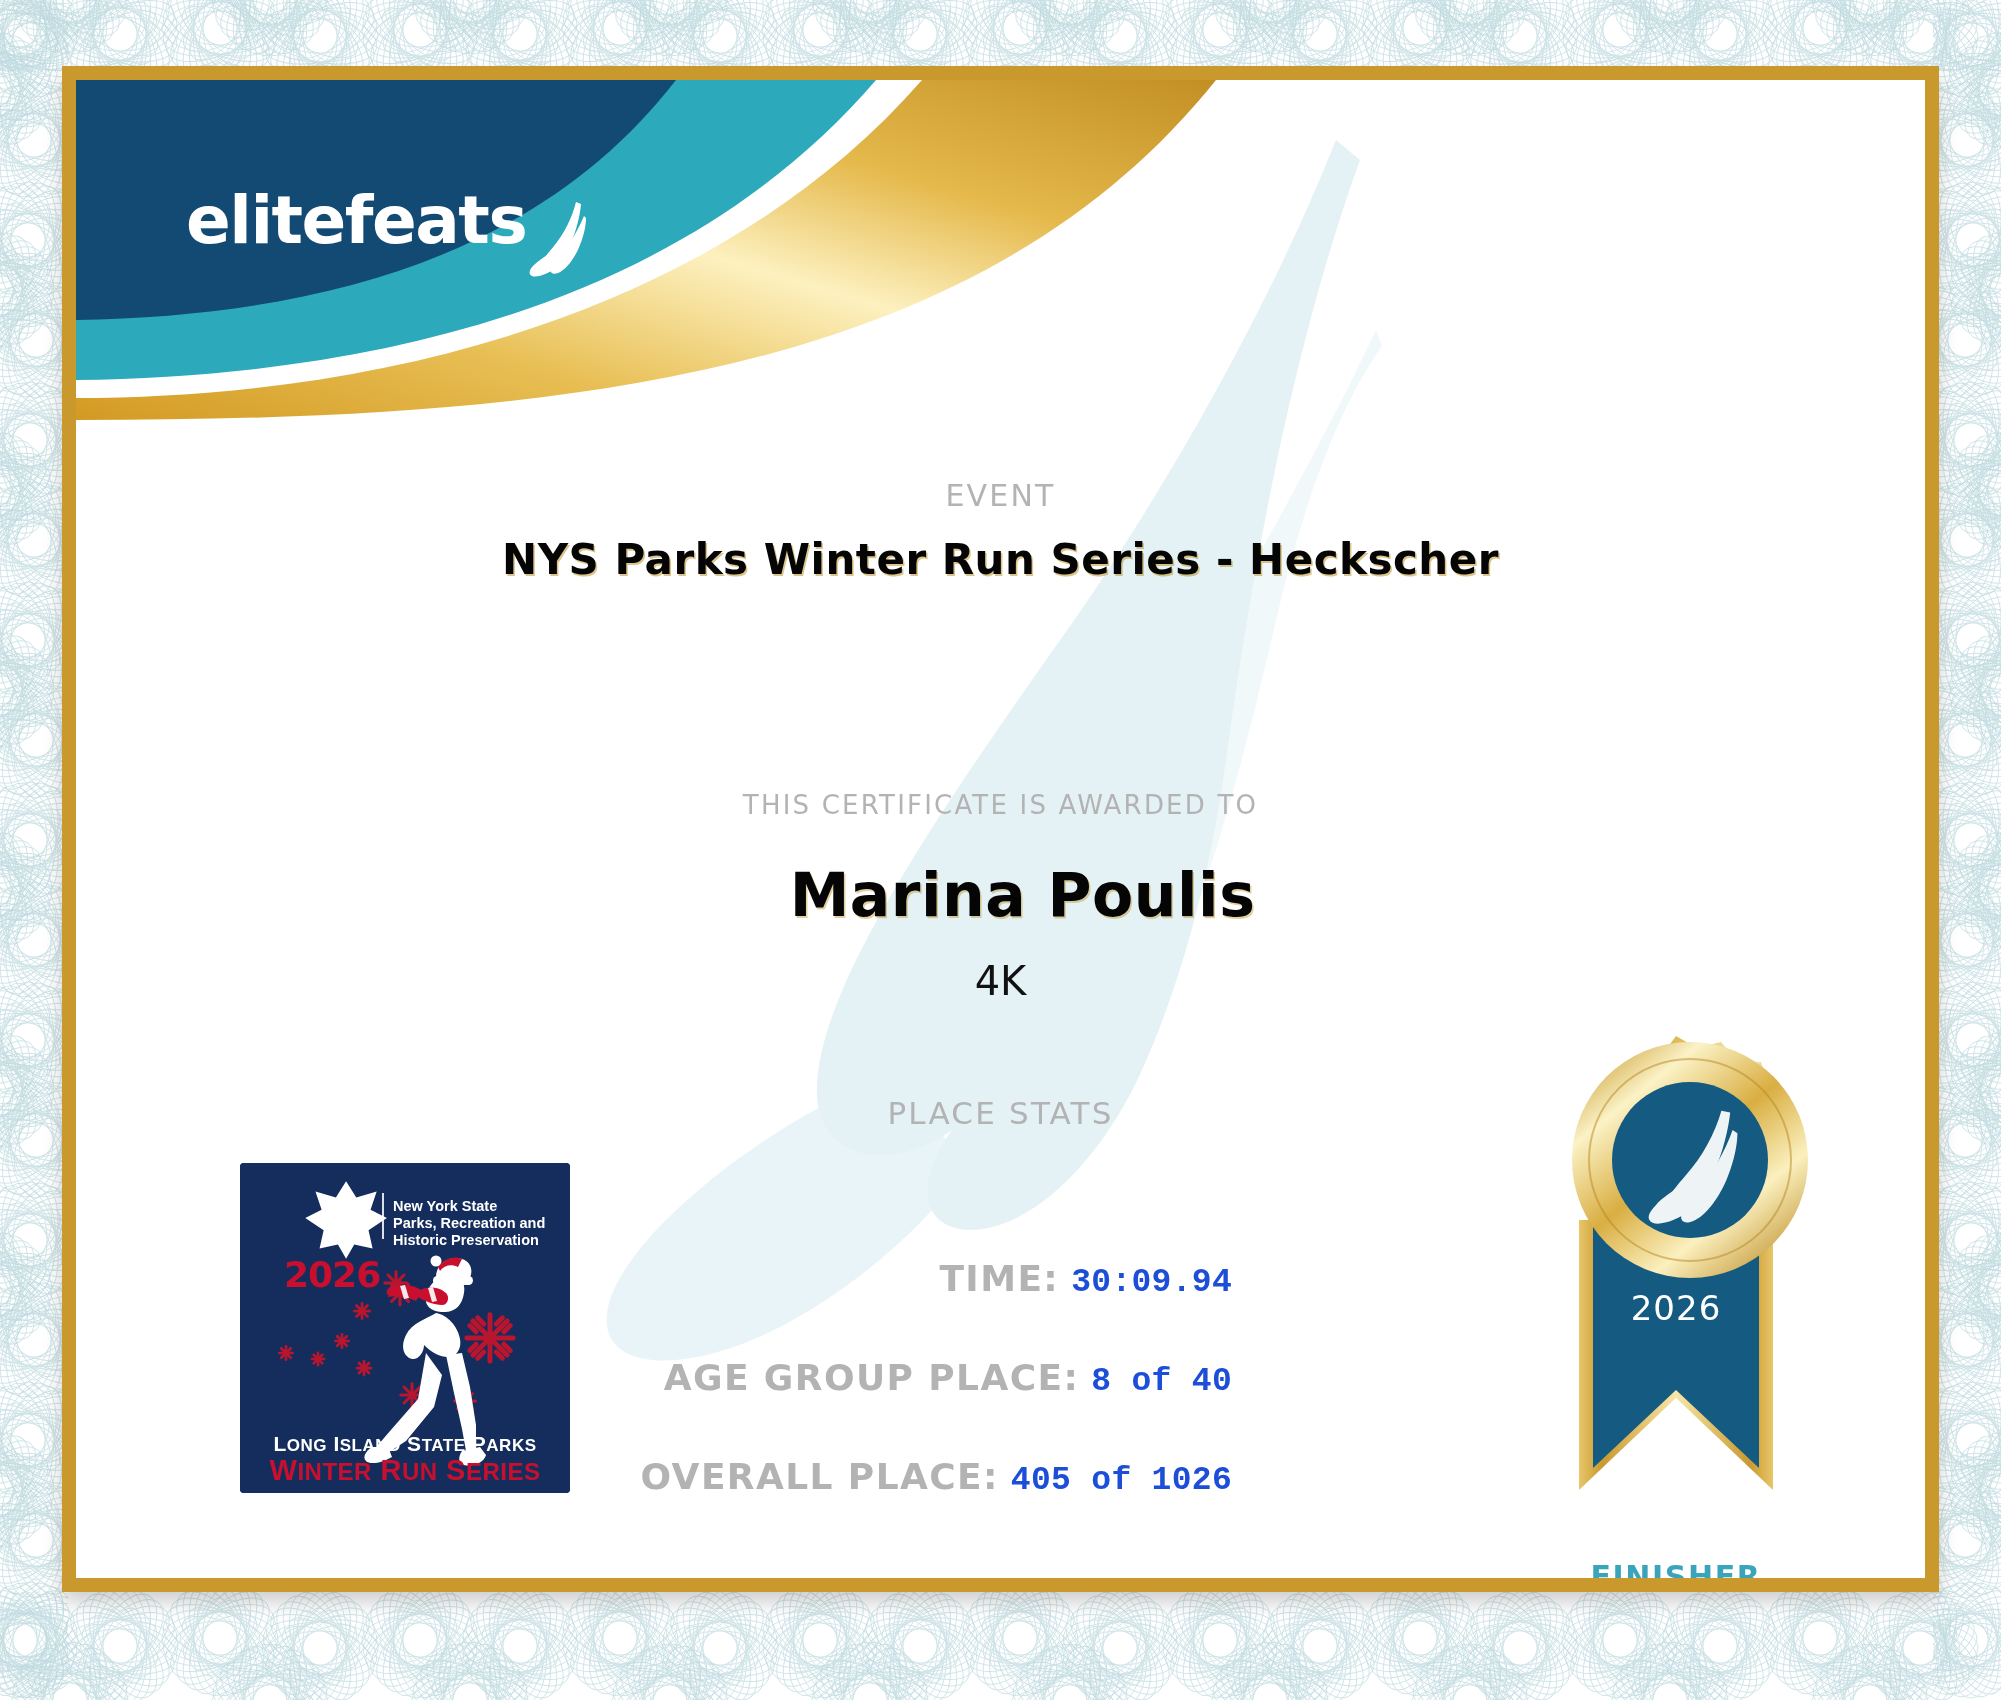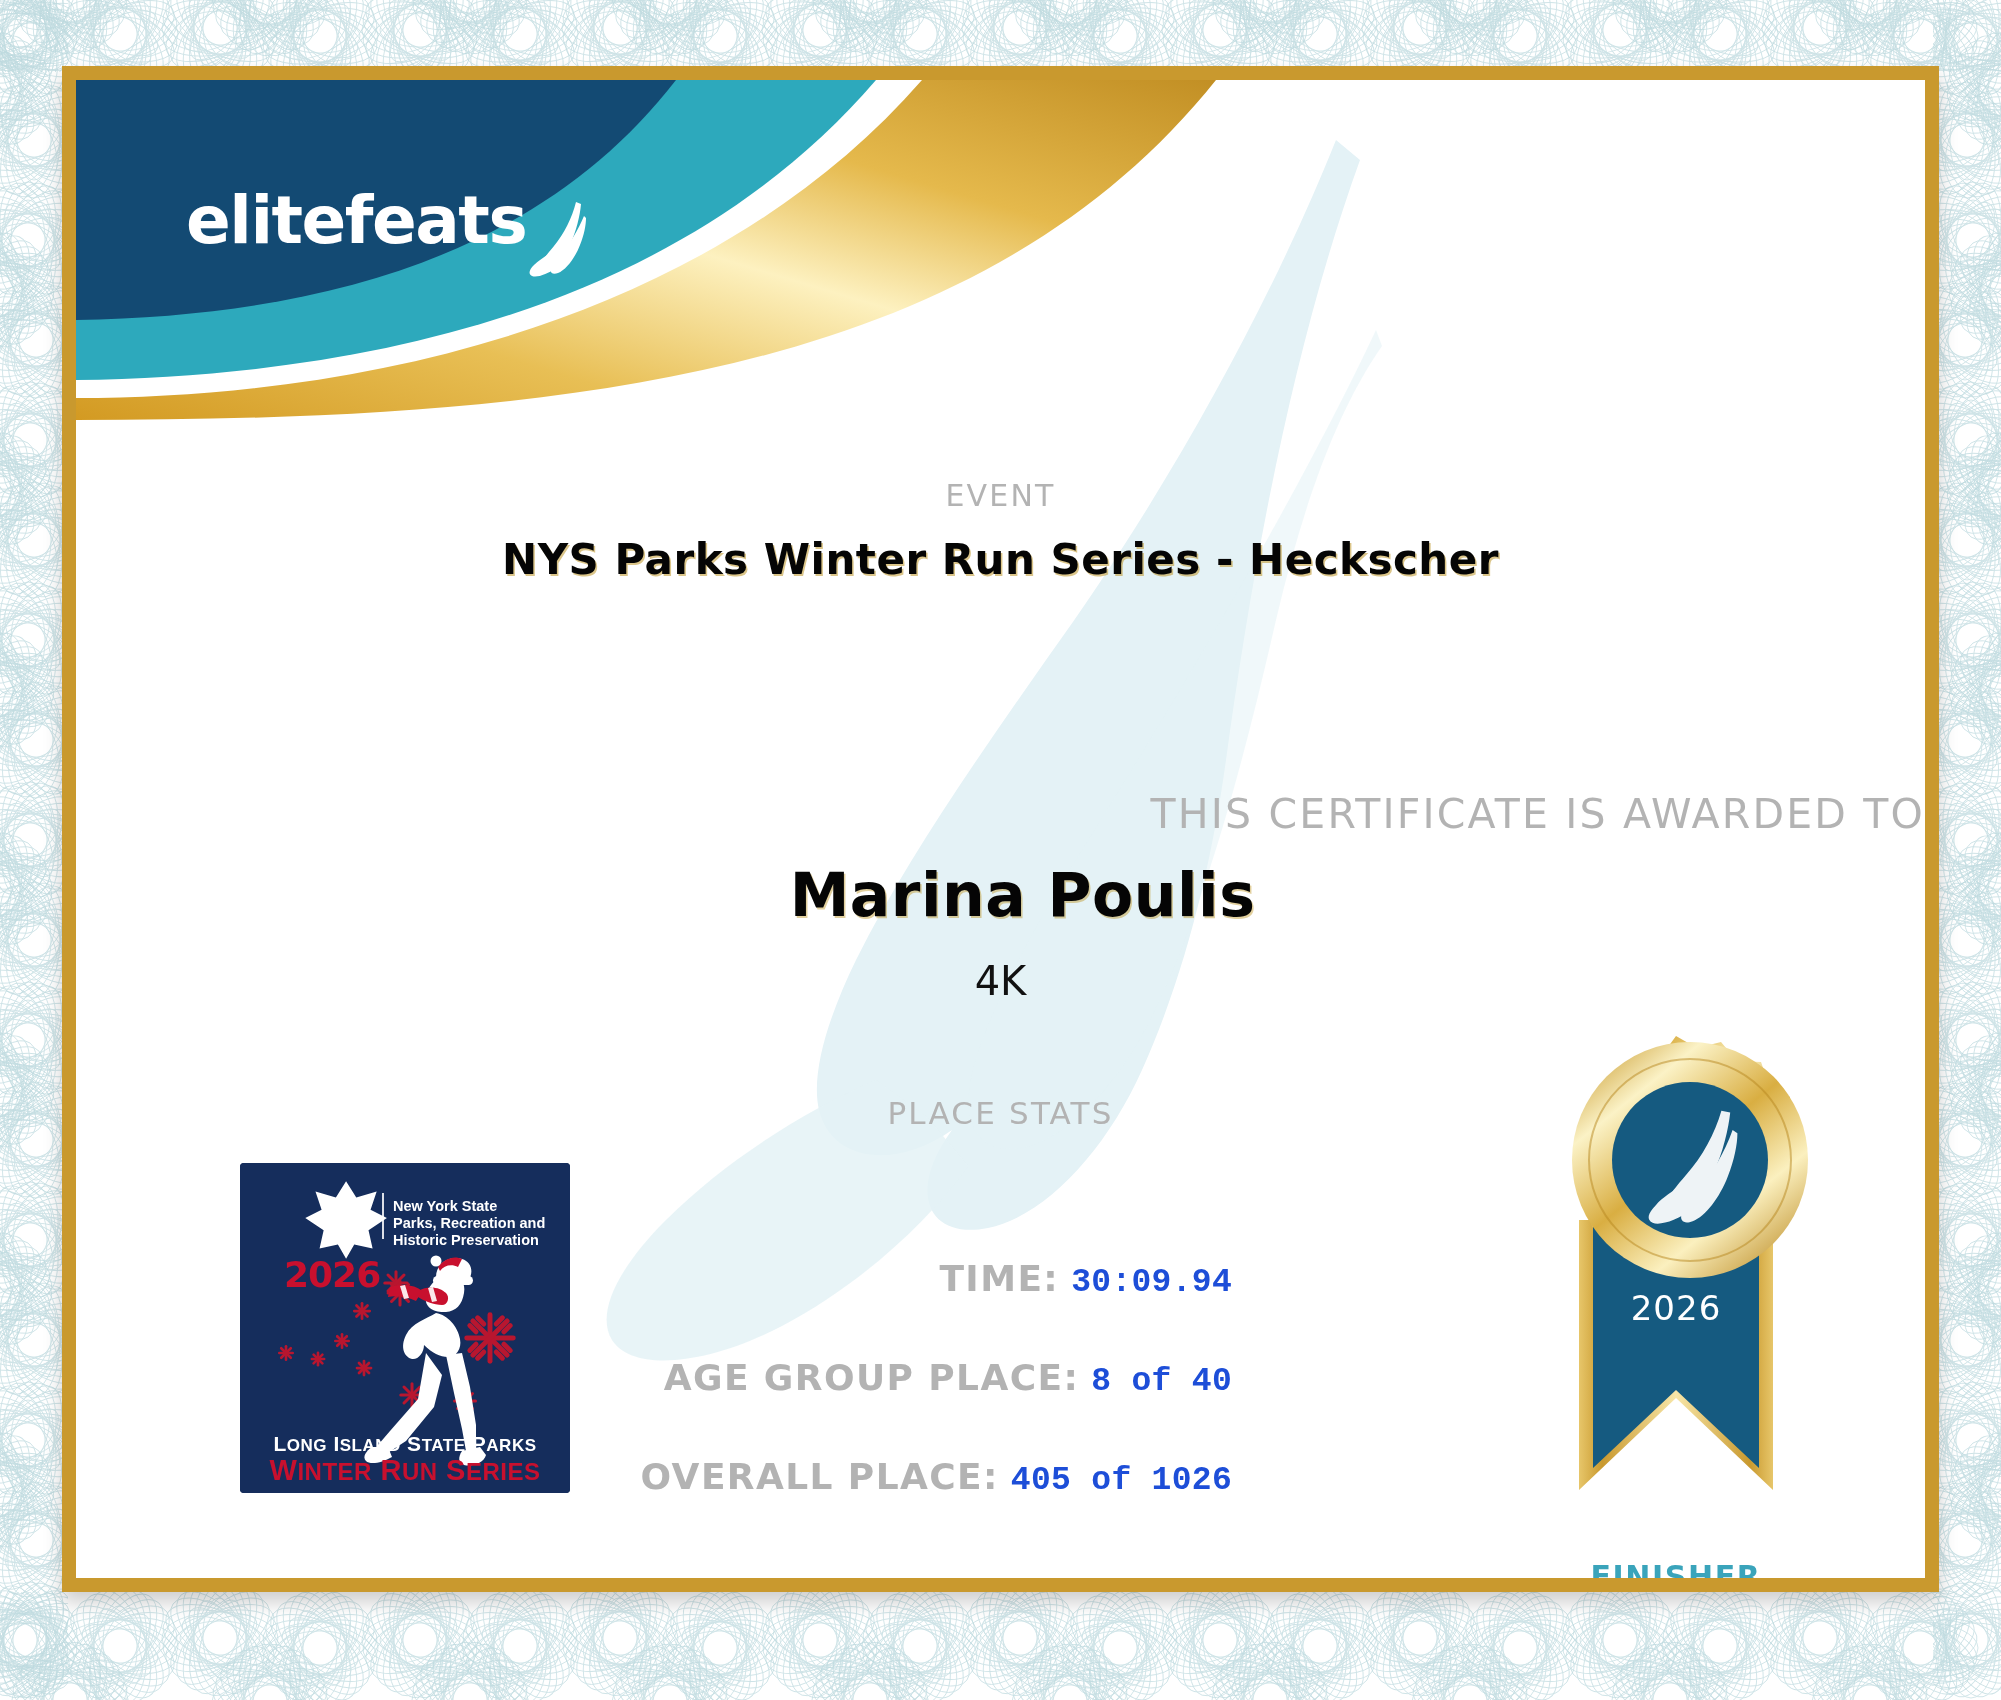"THIS CERTIFICATE IS AWARDED TO" #awarded-label { font-size: 41px -> 26px; text-align: right -> none }
